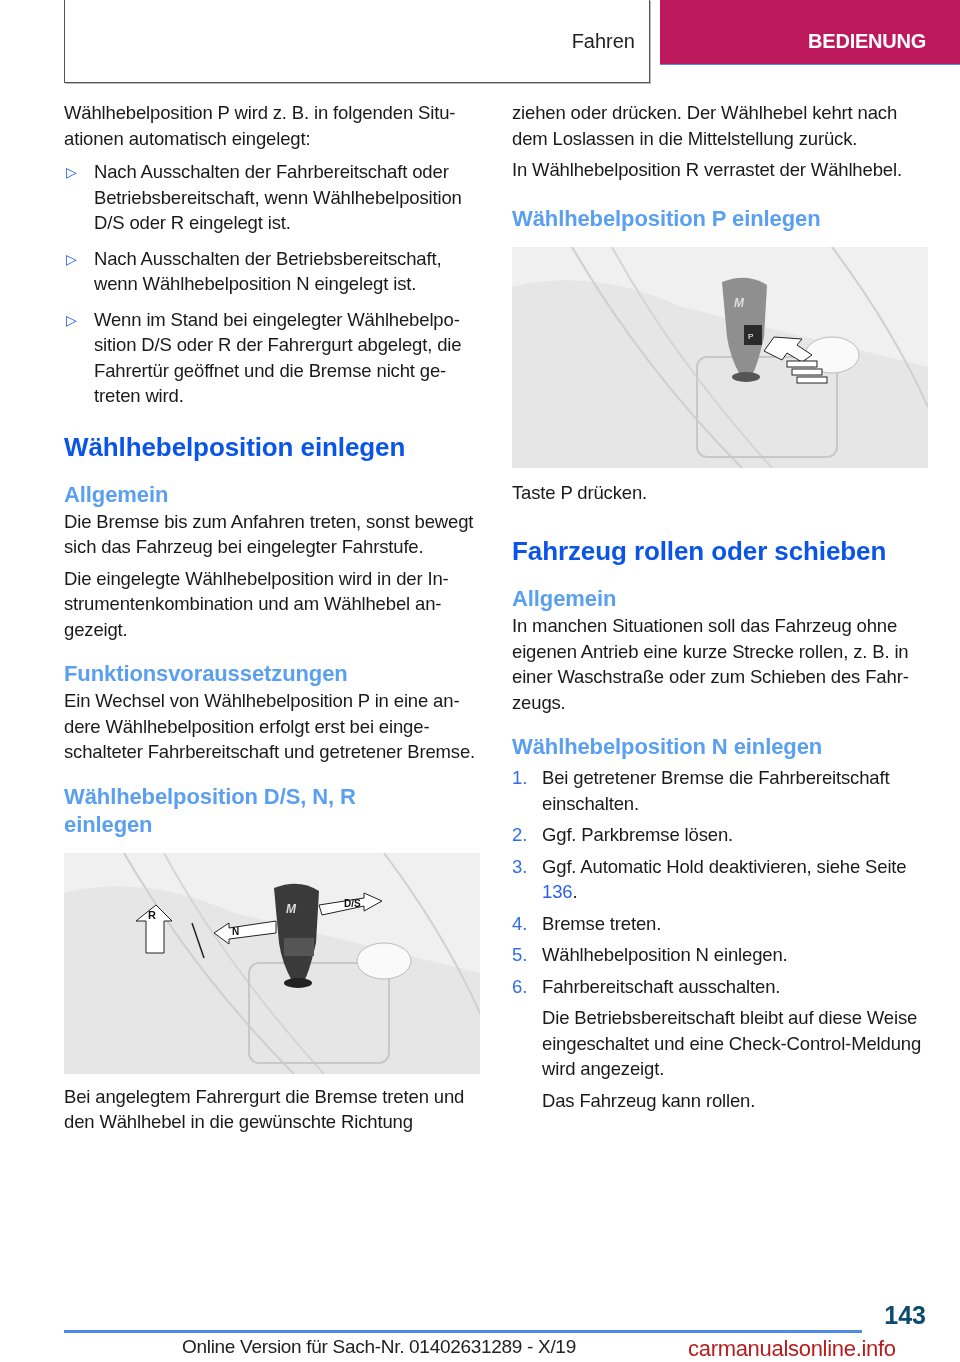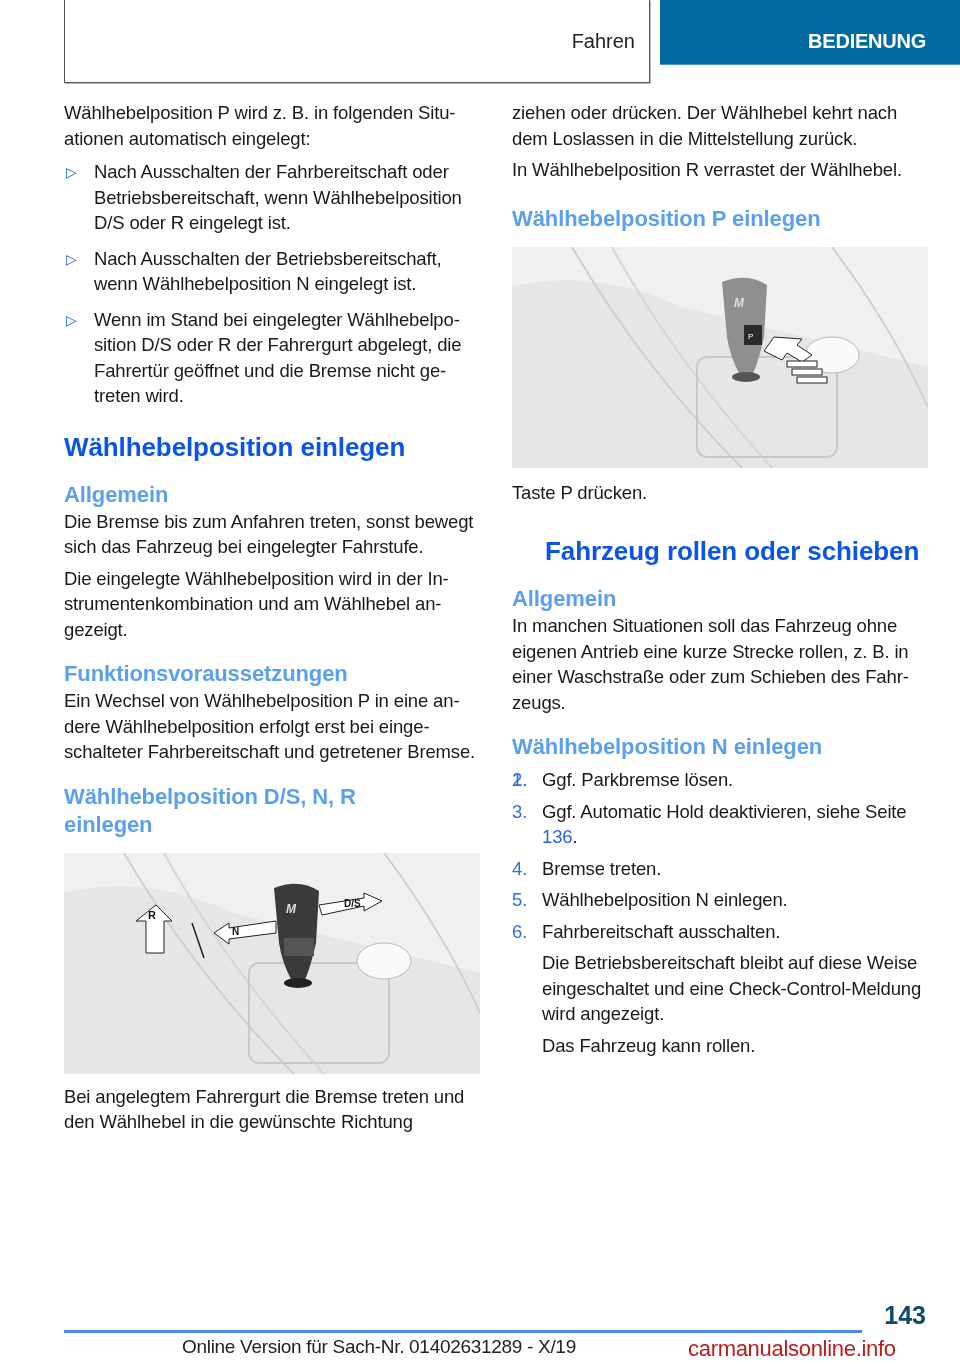"BEDIENUNG" .hdr-right { background: #0369a1 -> #be185d }
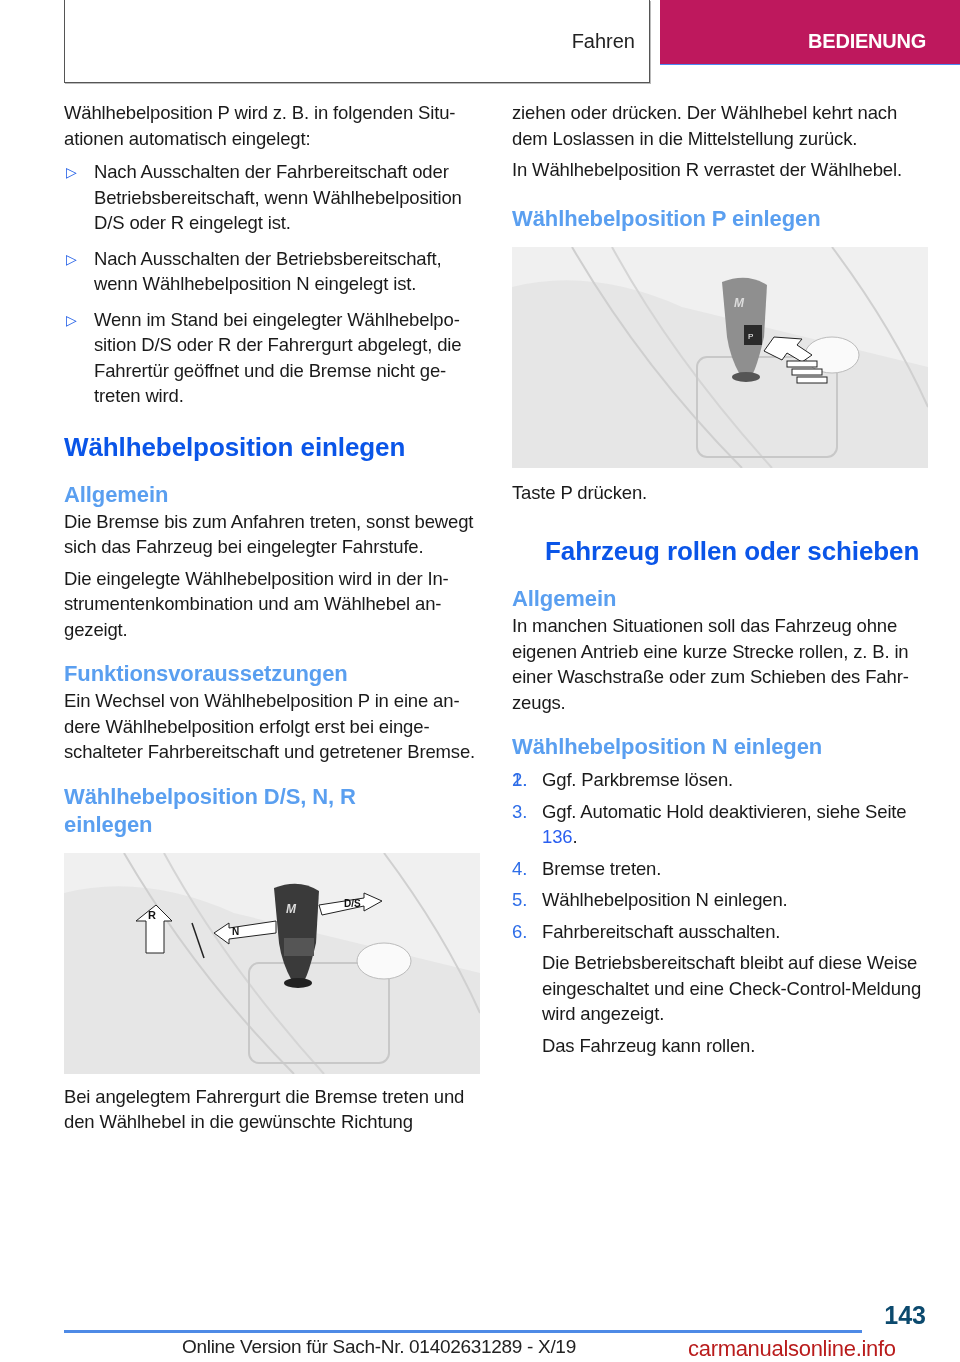"Fahrzeug rollen oder schieben" div.h1 { margin-left: 33px -> none }
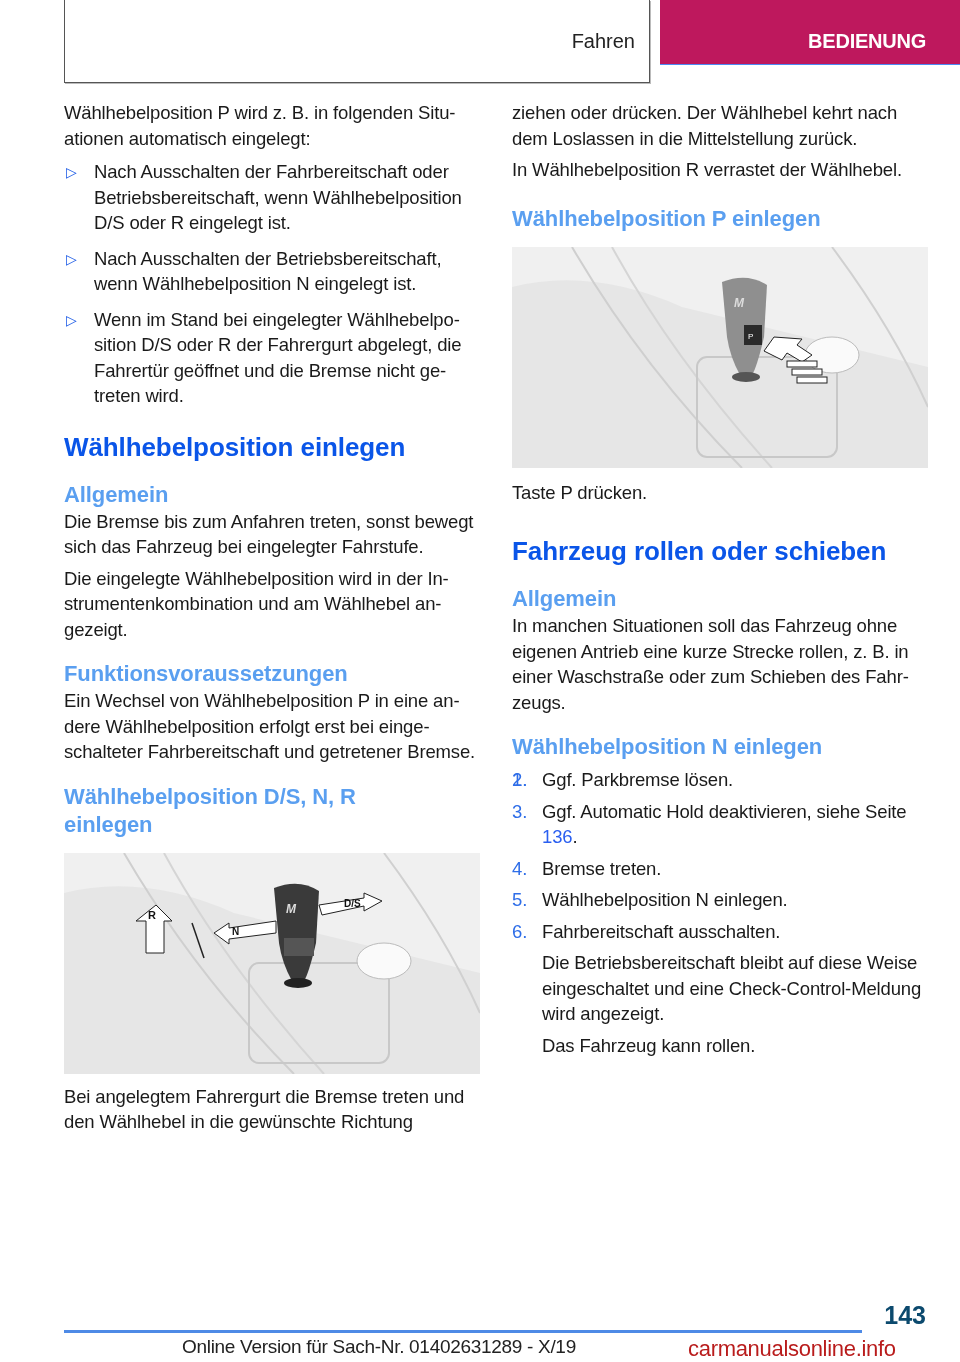"Bei getretener Bremse die" span { html: none -> <span>Bei getretener Bremse die Fahrbereitschaft einschalten.</span> }
